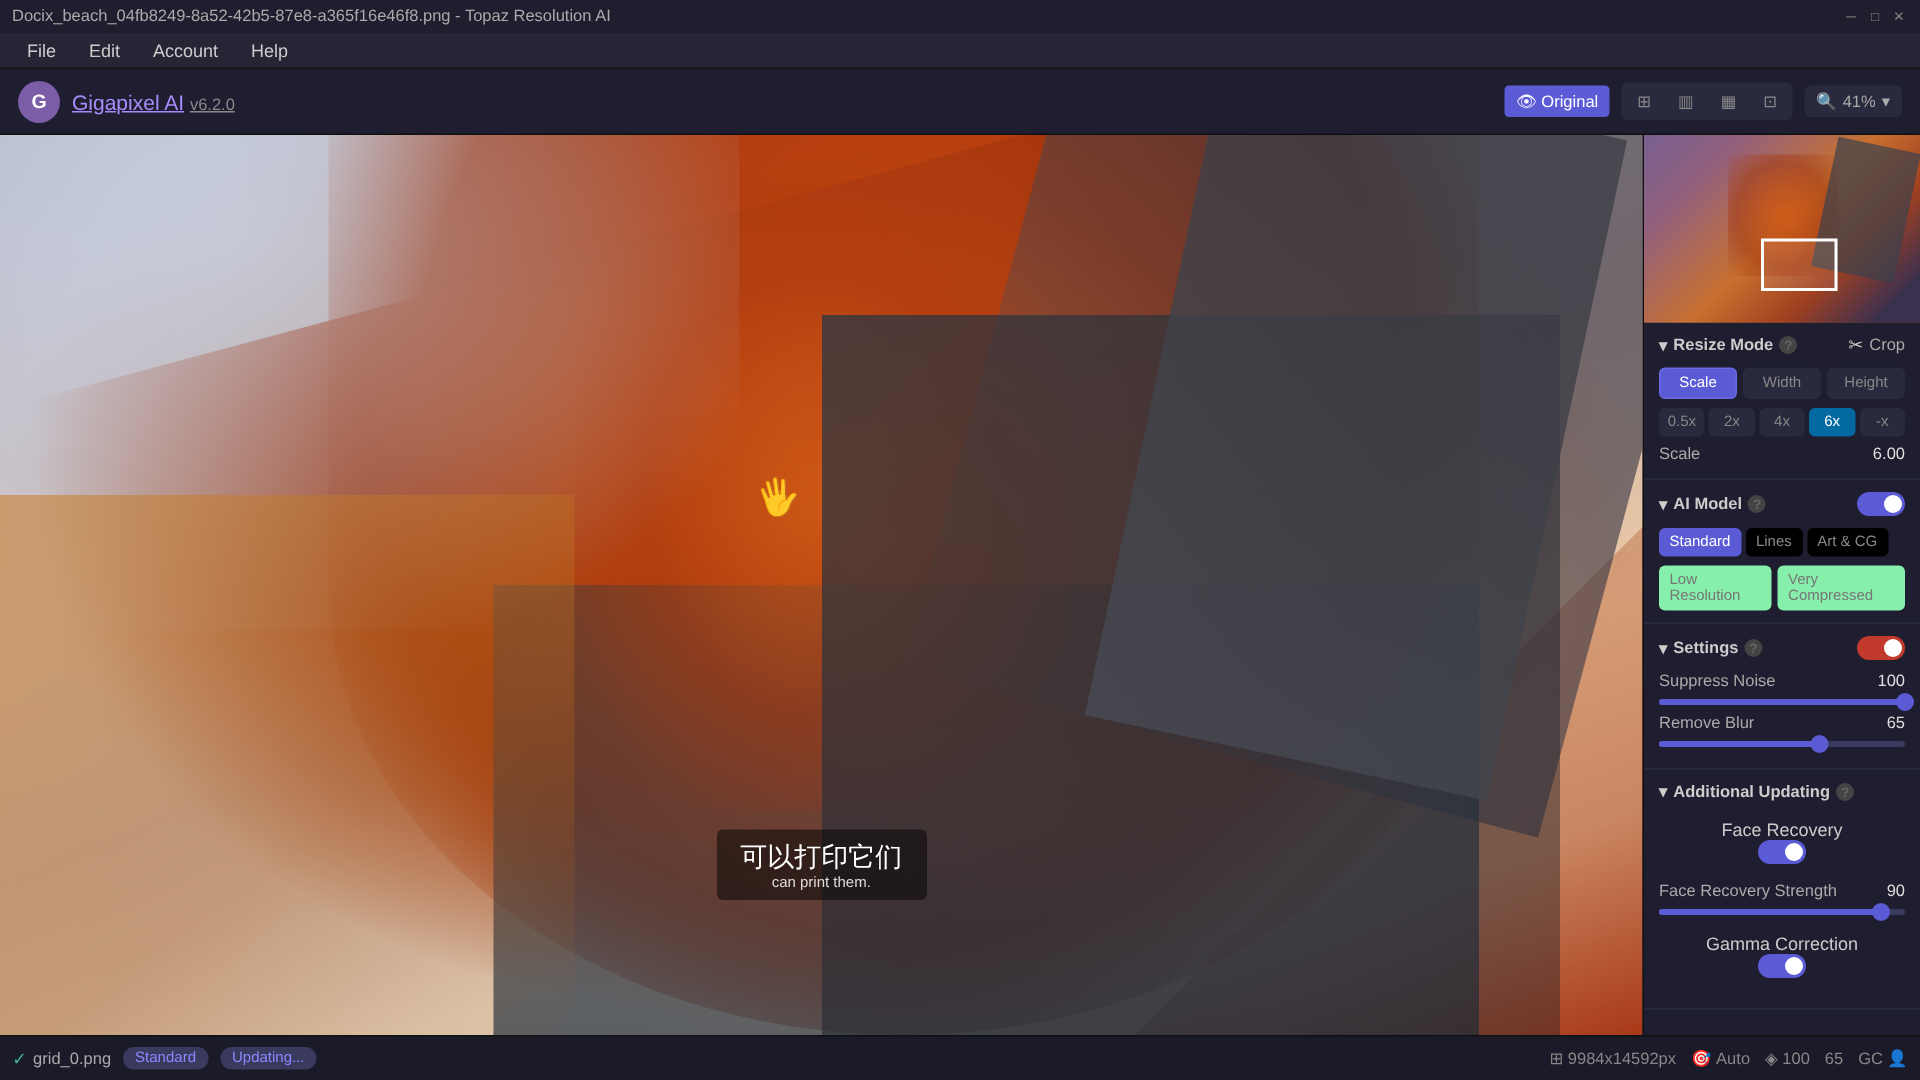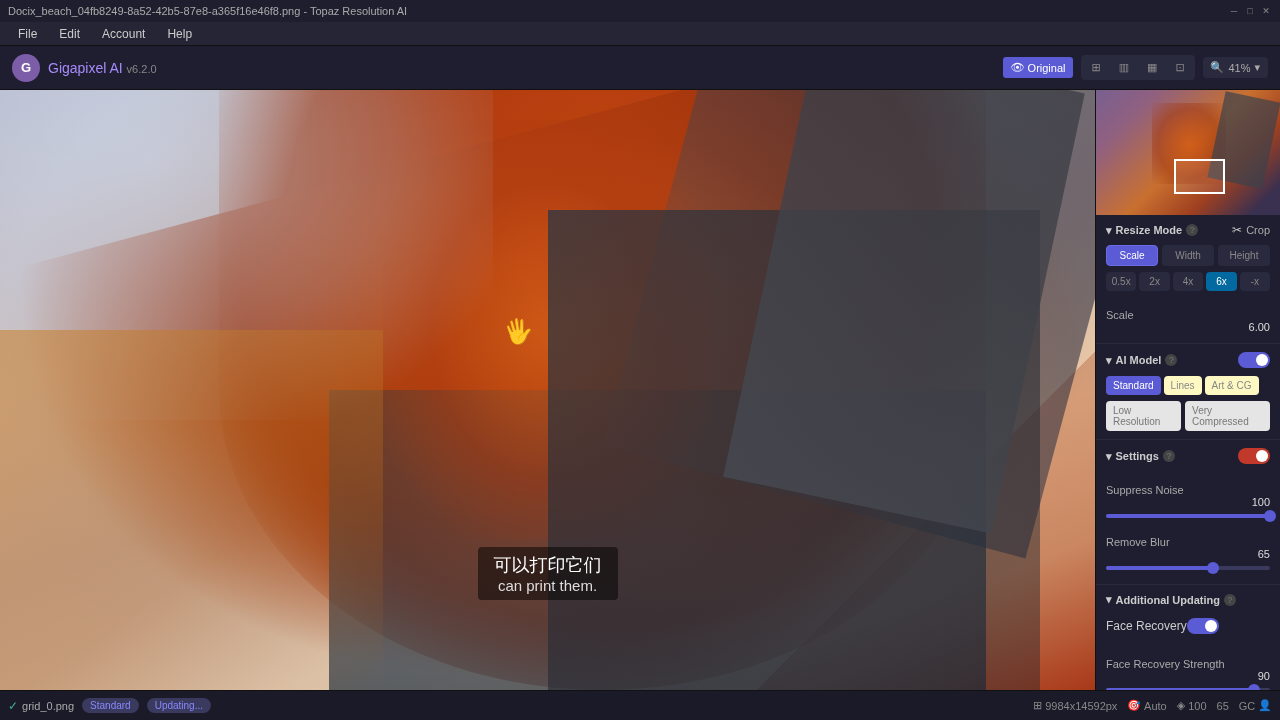"Gigapixel AI" .app-title span { text-decoration: none -> underline }
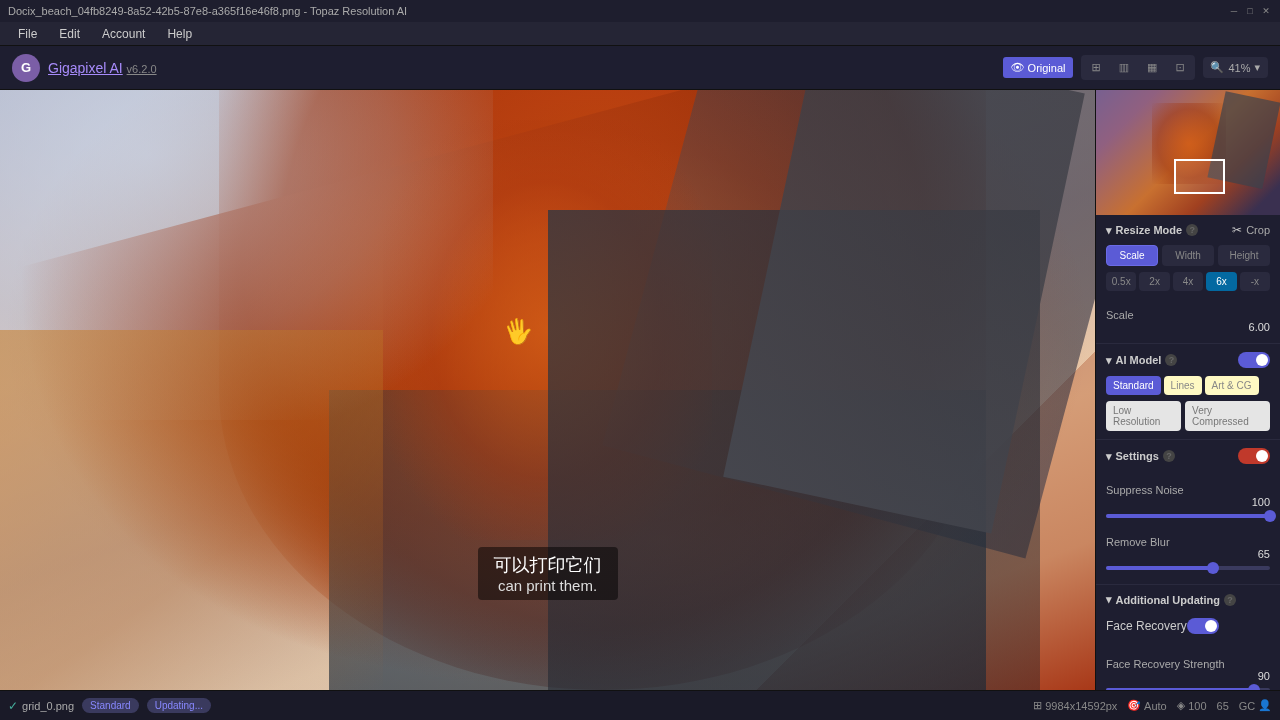"6.00" .value-label { margin-top: 24px -> none }
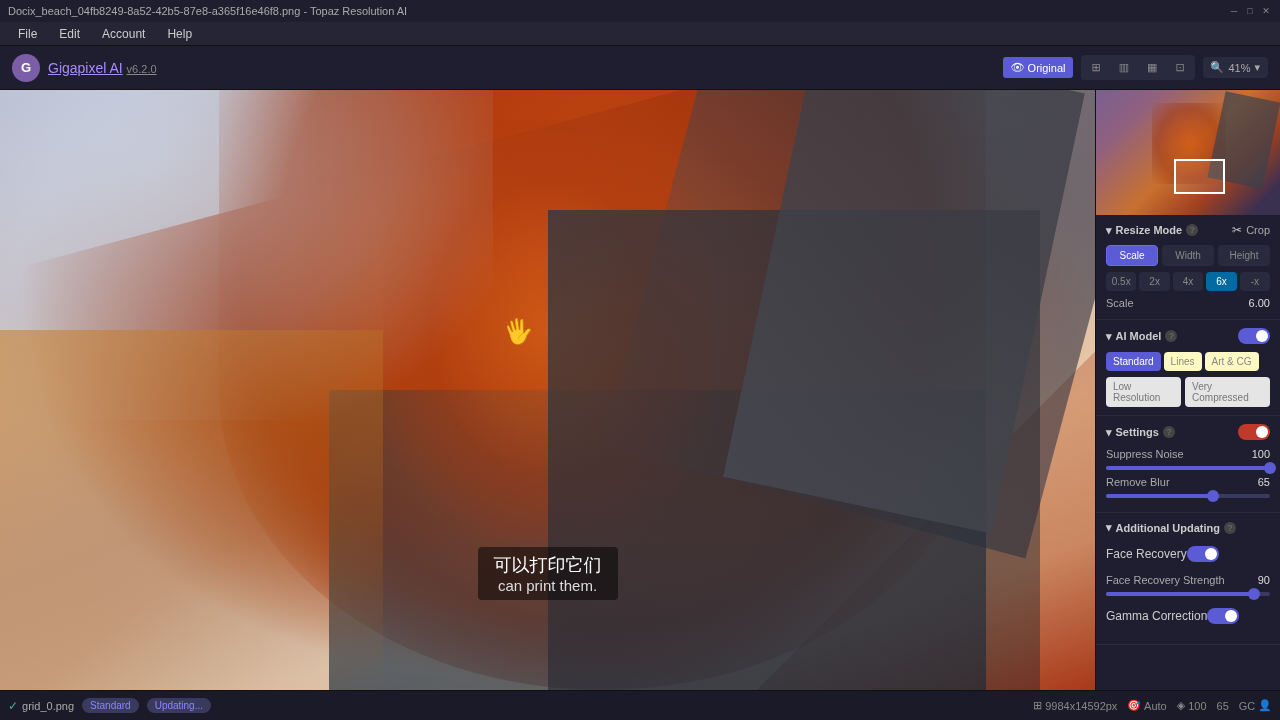"Lines" .ai-btn { background: #fef9c3 -> #000000 }
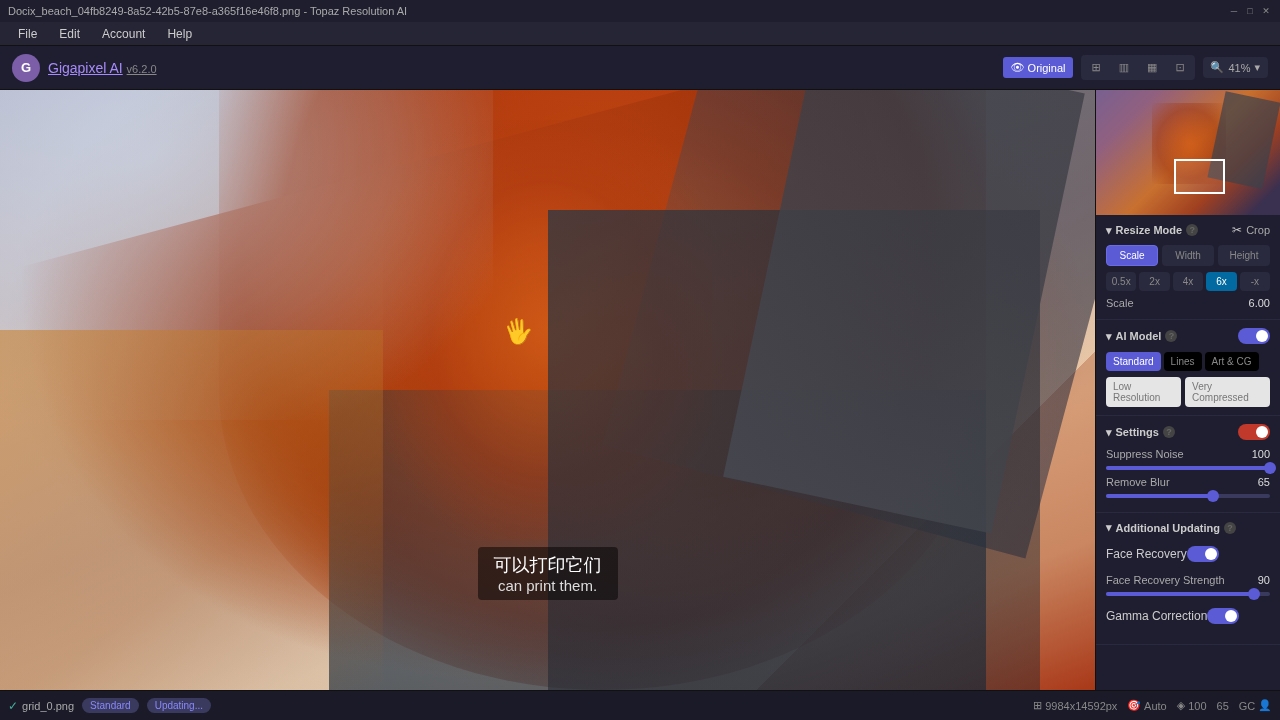"Low Resolution" .sub-btn { background: #e5e5e5 -> #86efac }
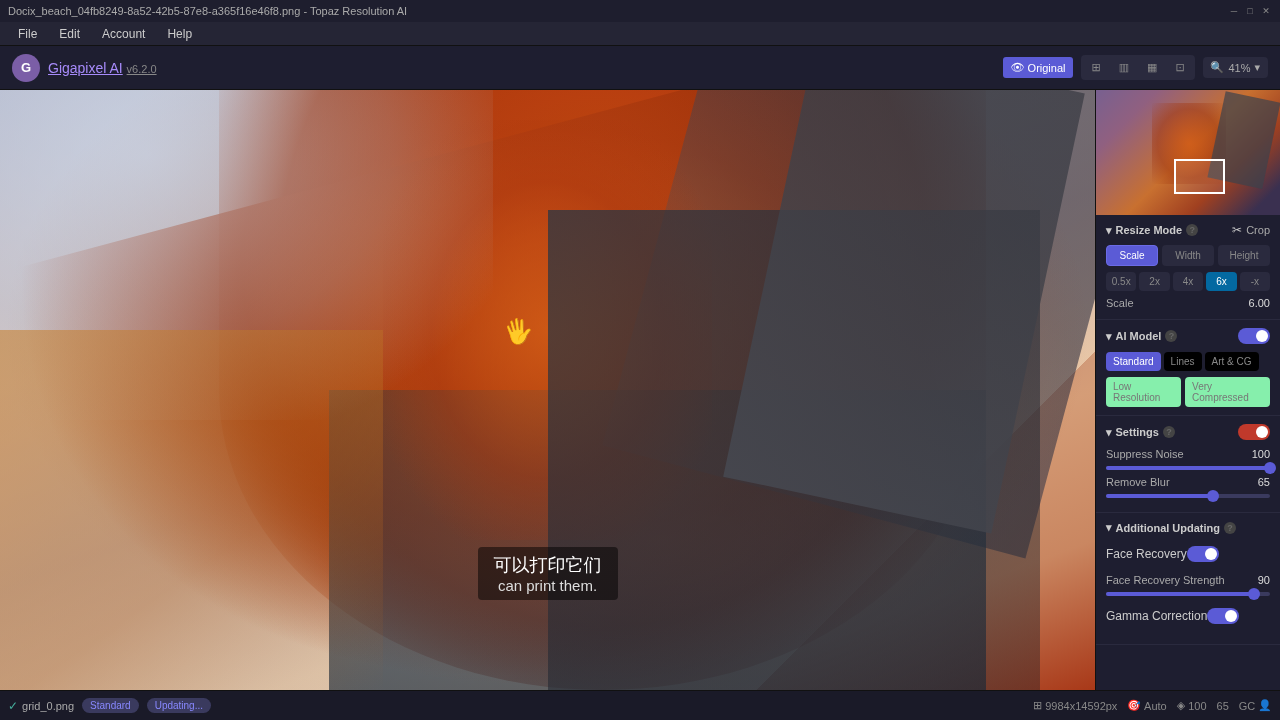"Face Recovery" .toggle-row { flex-direction: none -> column; justify-content: flex-start -> space-between }
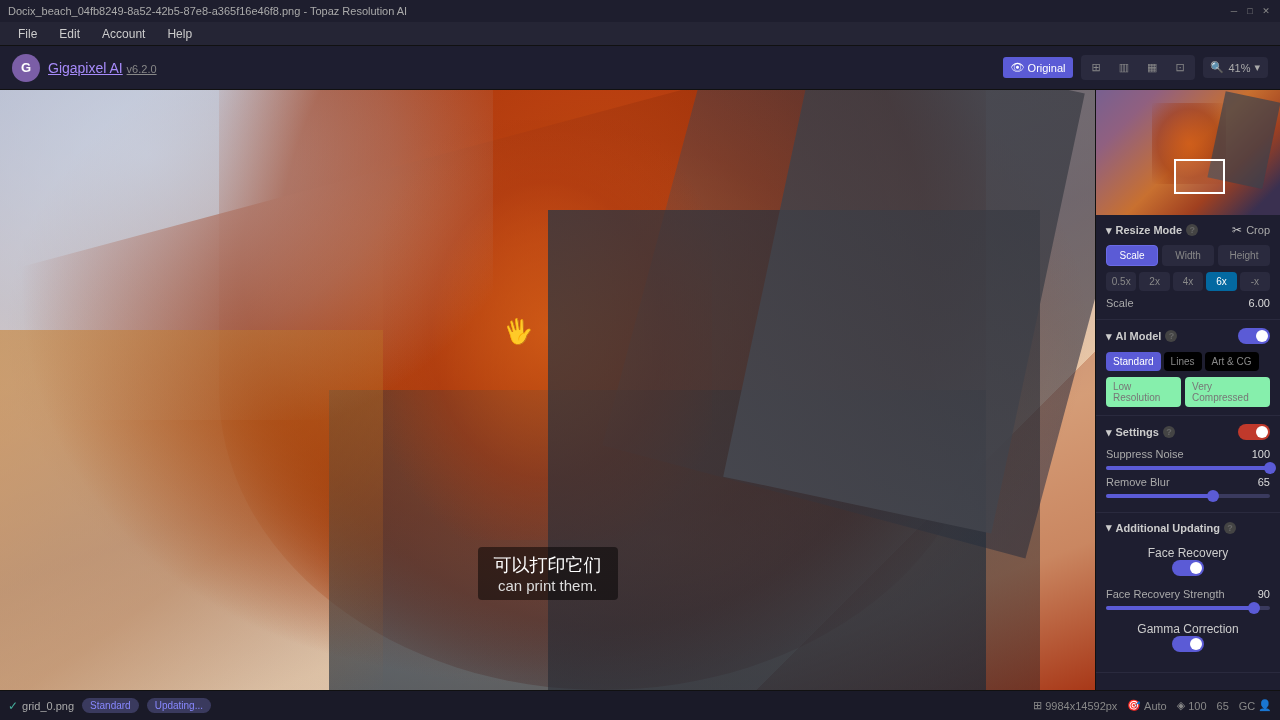"can print them." .subtitle-en { font-size: 15px -> 10px }
